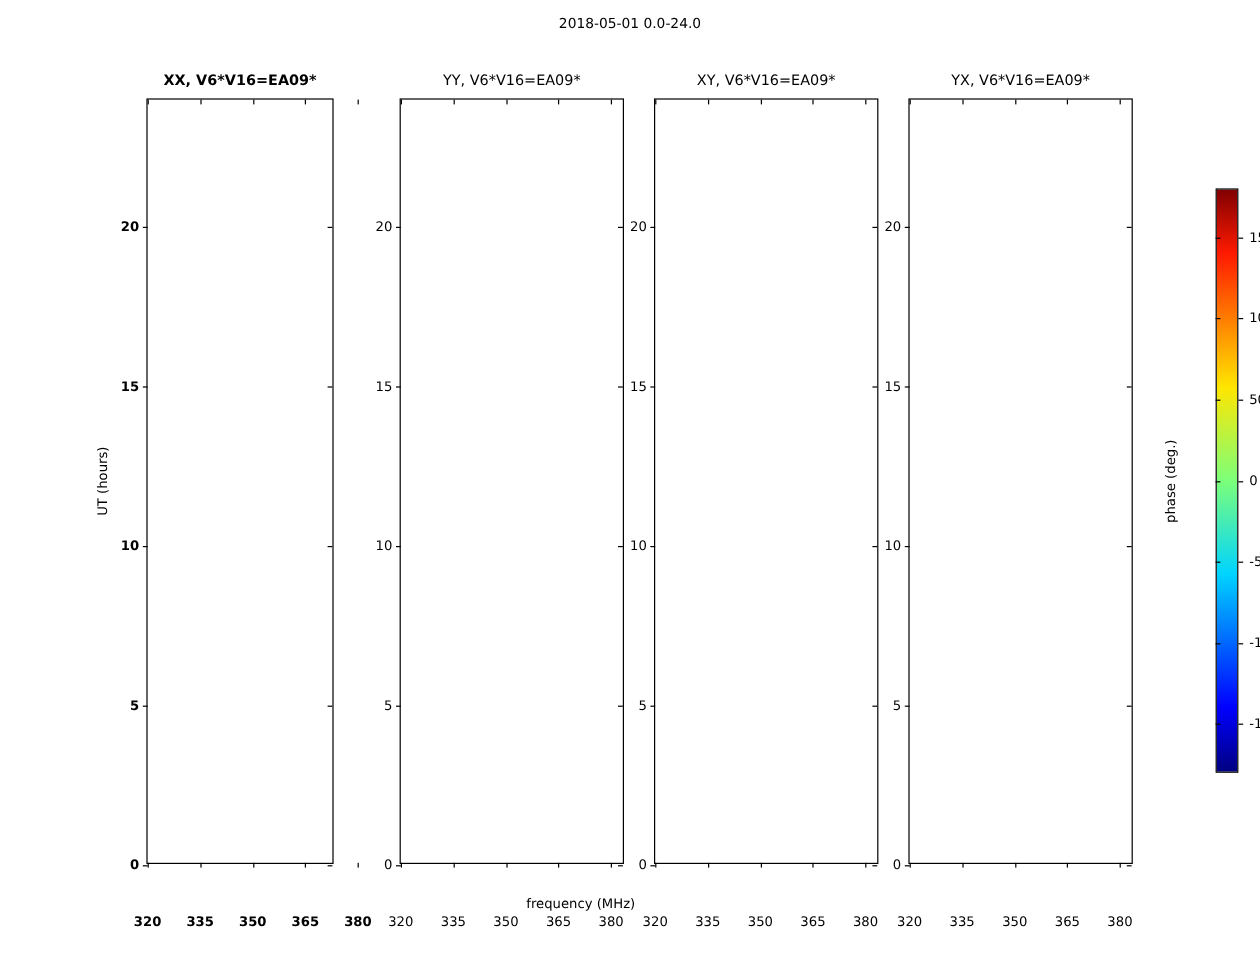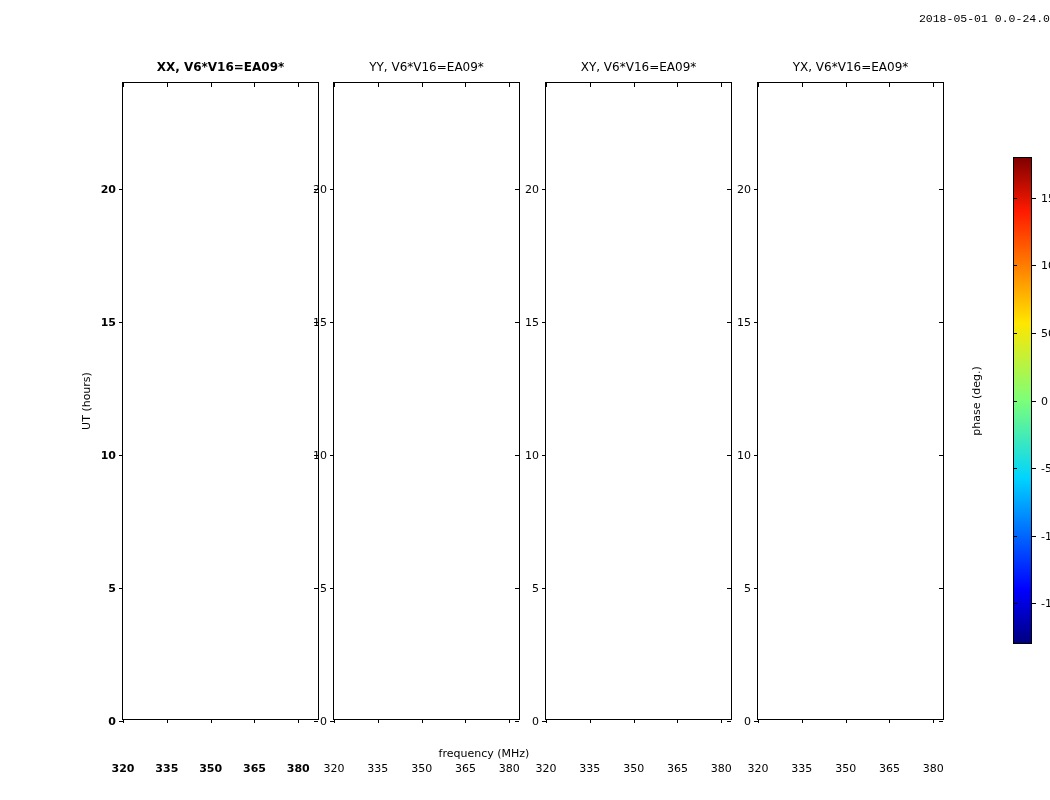"2018-05-01 0.0-24.0" .suptitle { font-family: Liberation Mono, monospace -> none; text-align: right -> center }
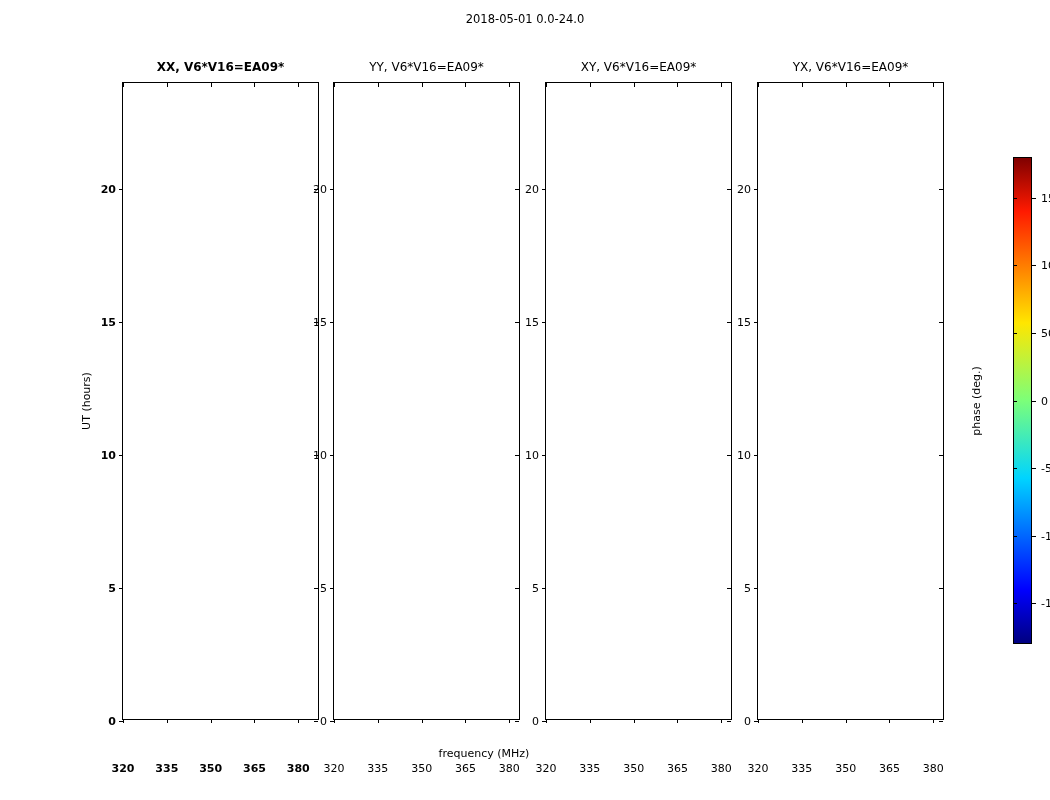"XX, V6*V16=EA09*" div.panel { width: 197px -> 156px }
